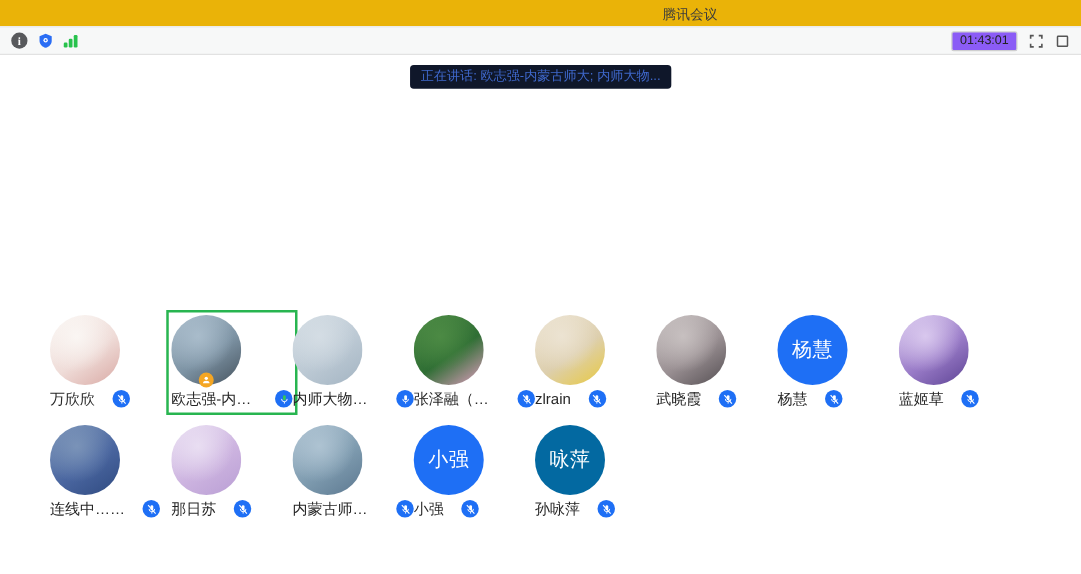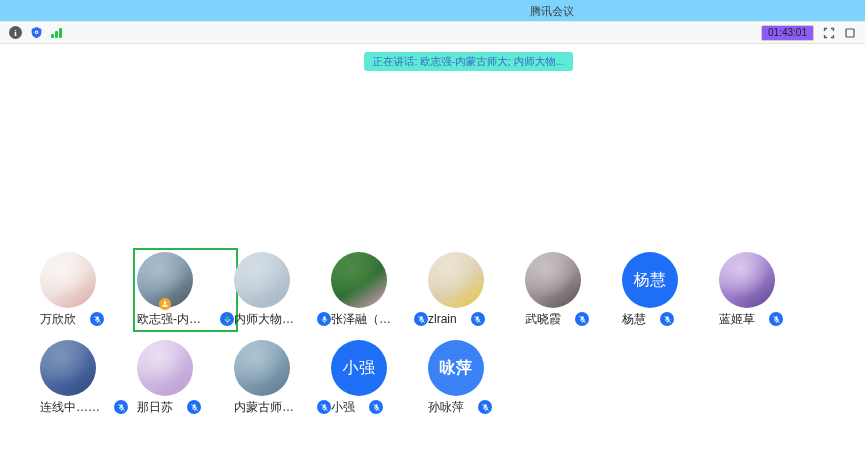"腾讯会议" .titlebar { background: #7dd3fc -> #eab308 }
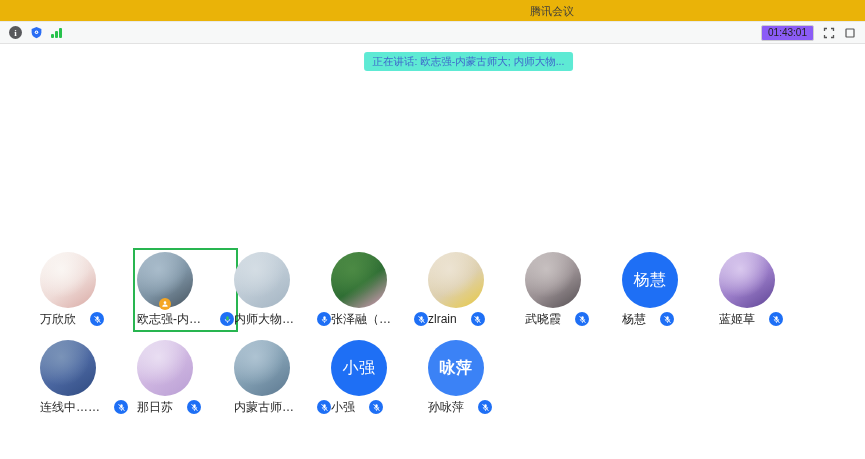"正在讲话: 欧志强-内蒙古师大; 内师大物..." .banner { background: #5eead4 -> #0f172a; margin-left: 36px -> none }
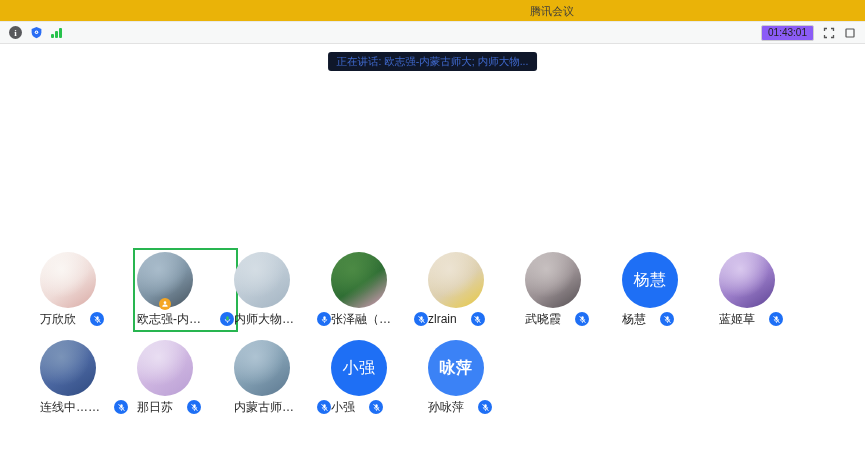"咏萍" div.avatar { background: #3b82f6 -> #0369a1; font-weight: bold -> none }
